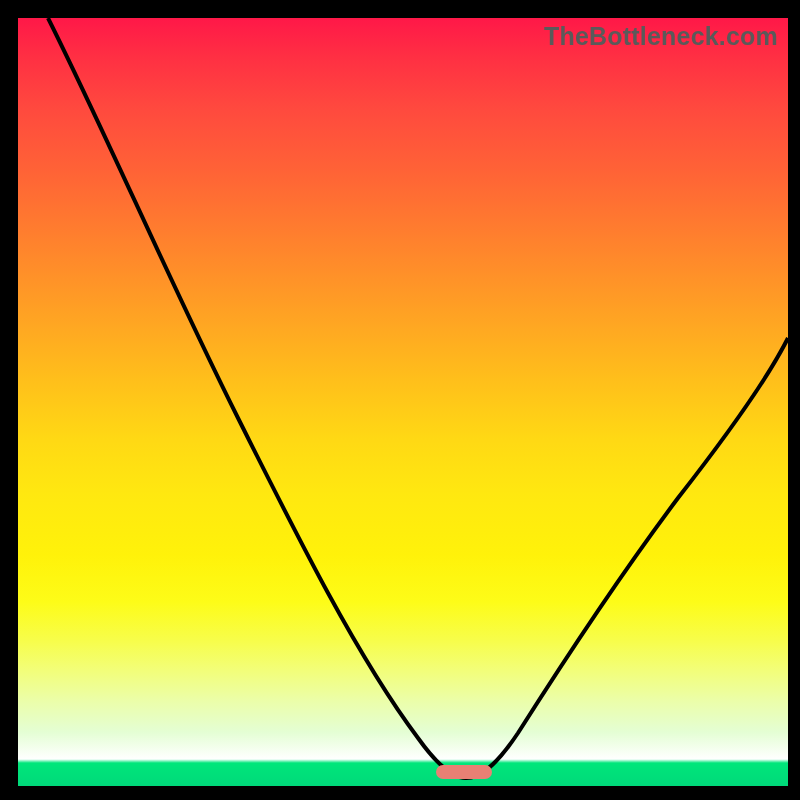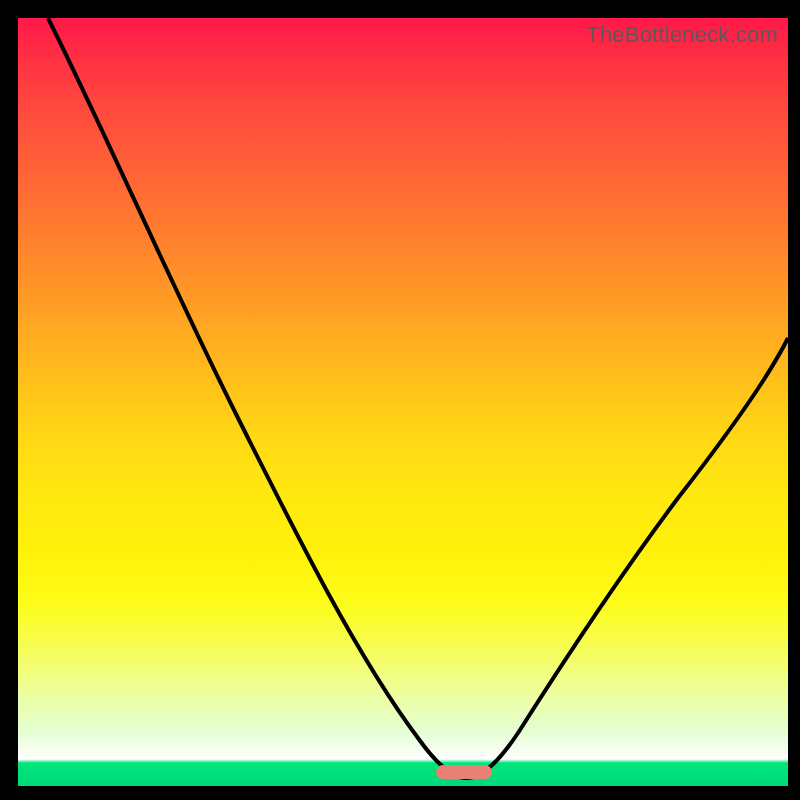"TheBottleneck.com" .watermark { font-size: 22px -> 25px; font-weight: normal -> bold }
